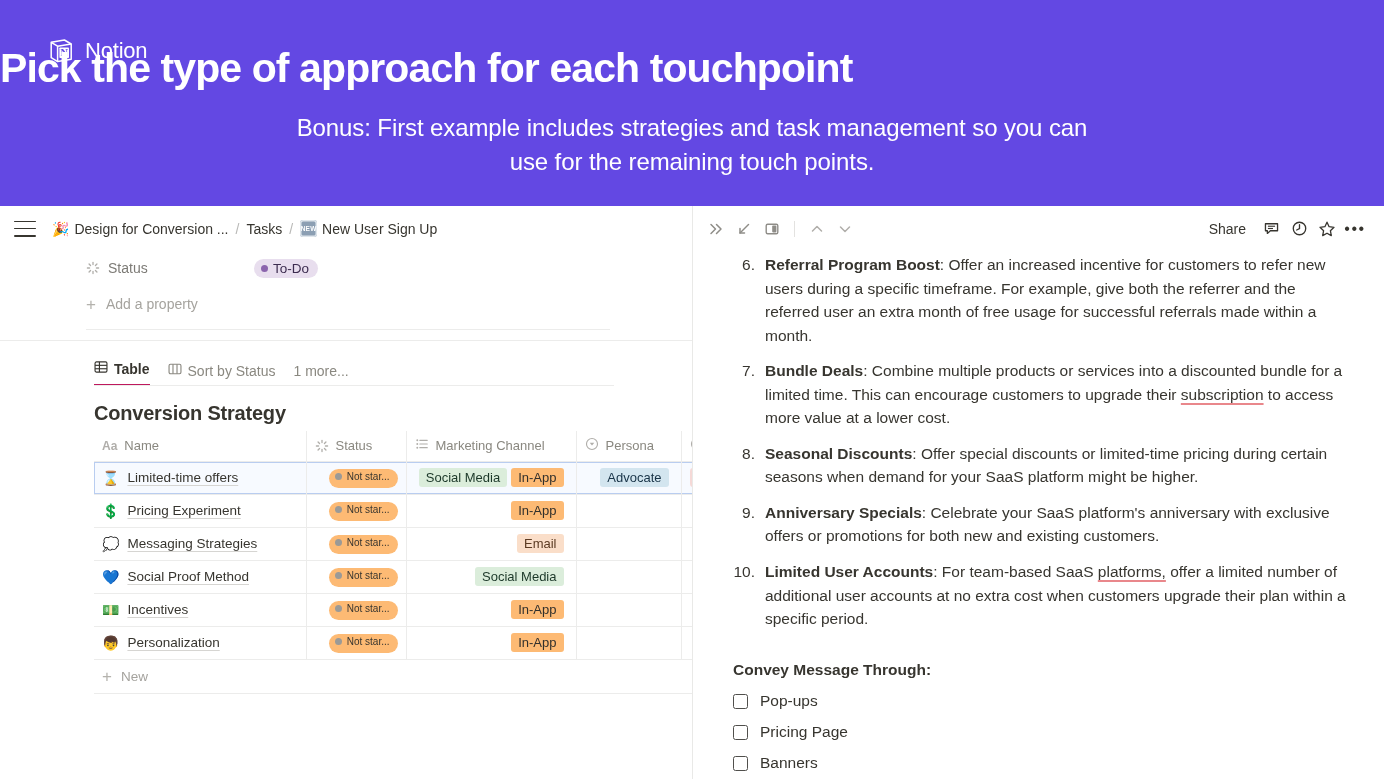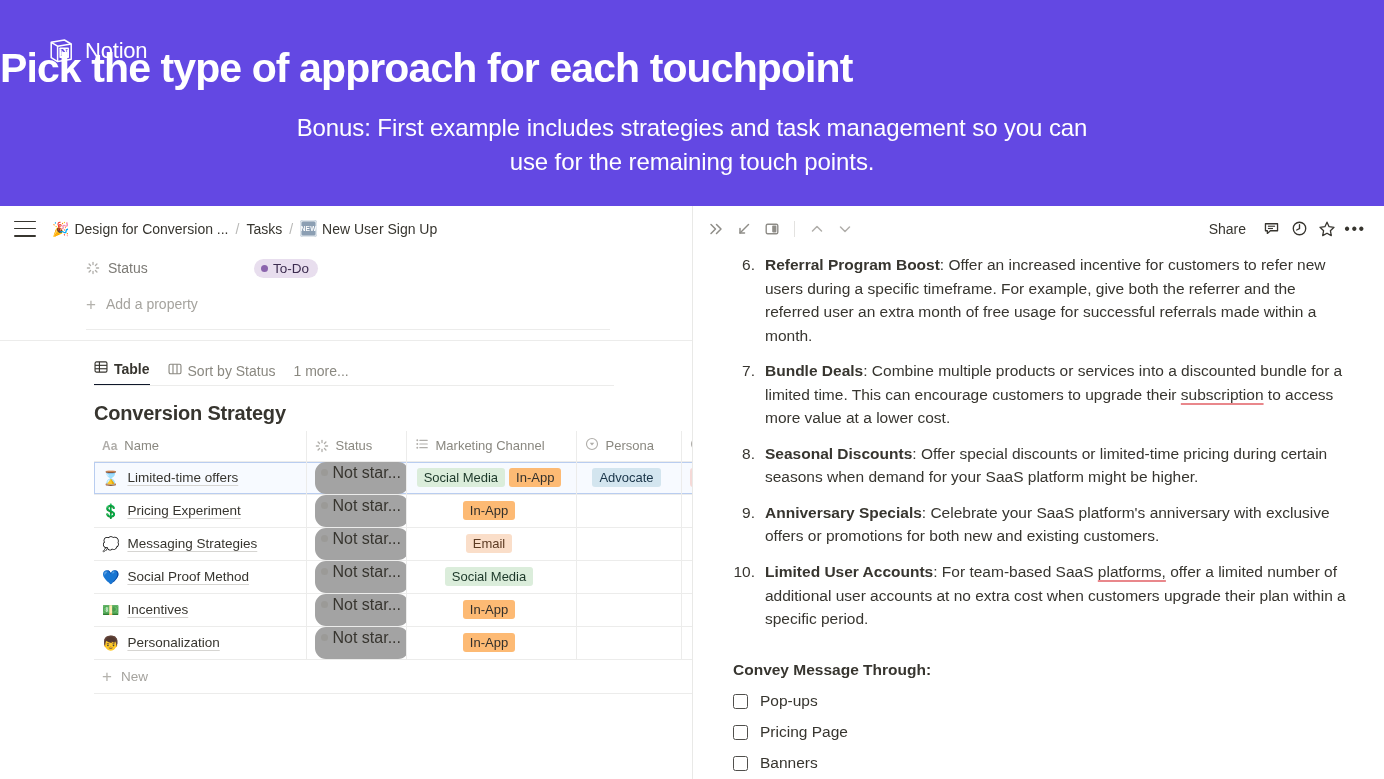"Table" .db-view.active { border-bottom: 2px solid #0f172a -> 2px solid #be185d }
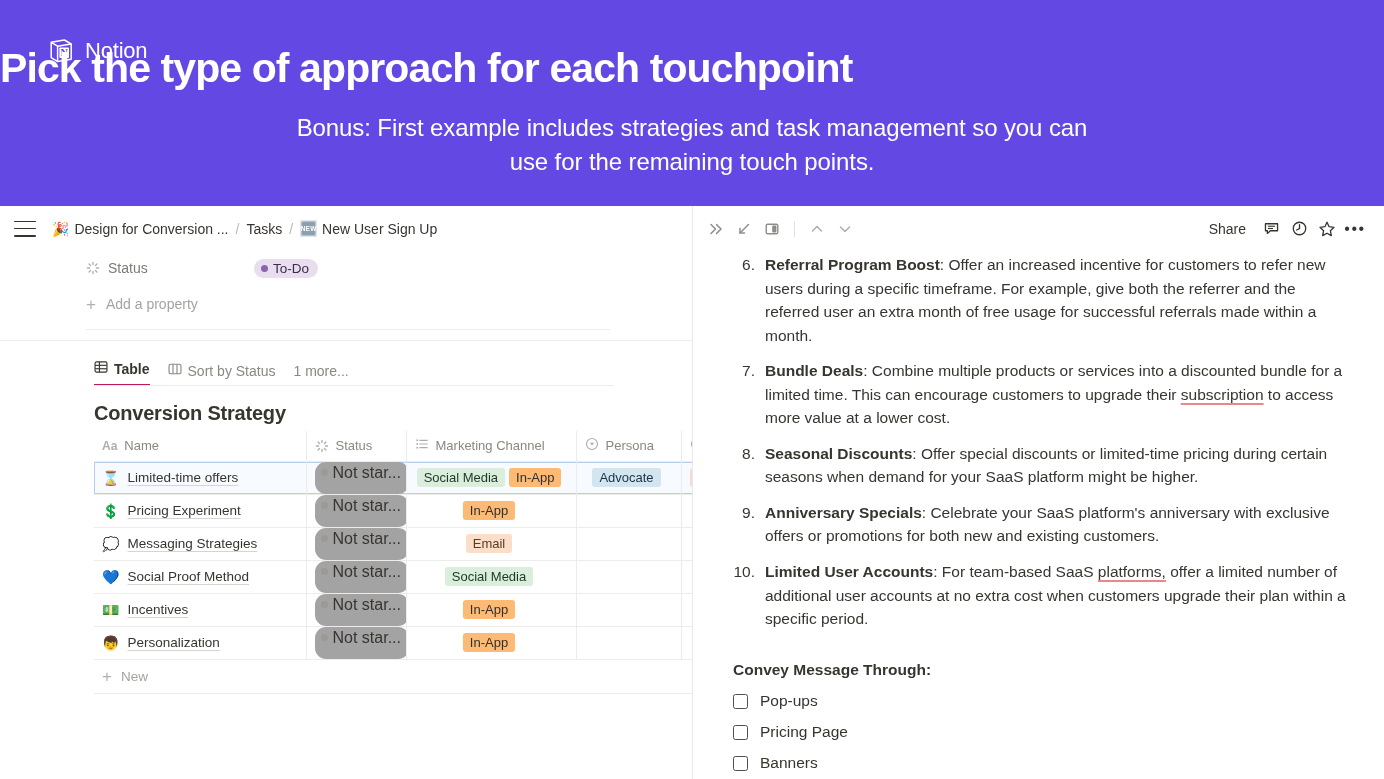"Aa" table.grid th, table.grid td { text-align: center -> right }
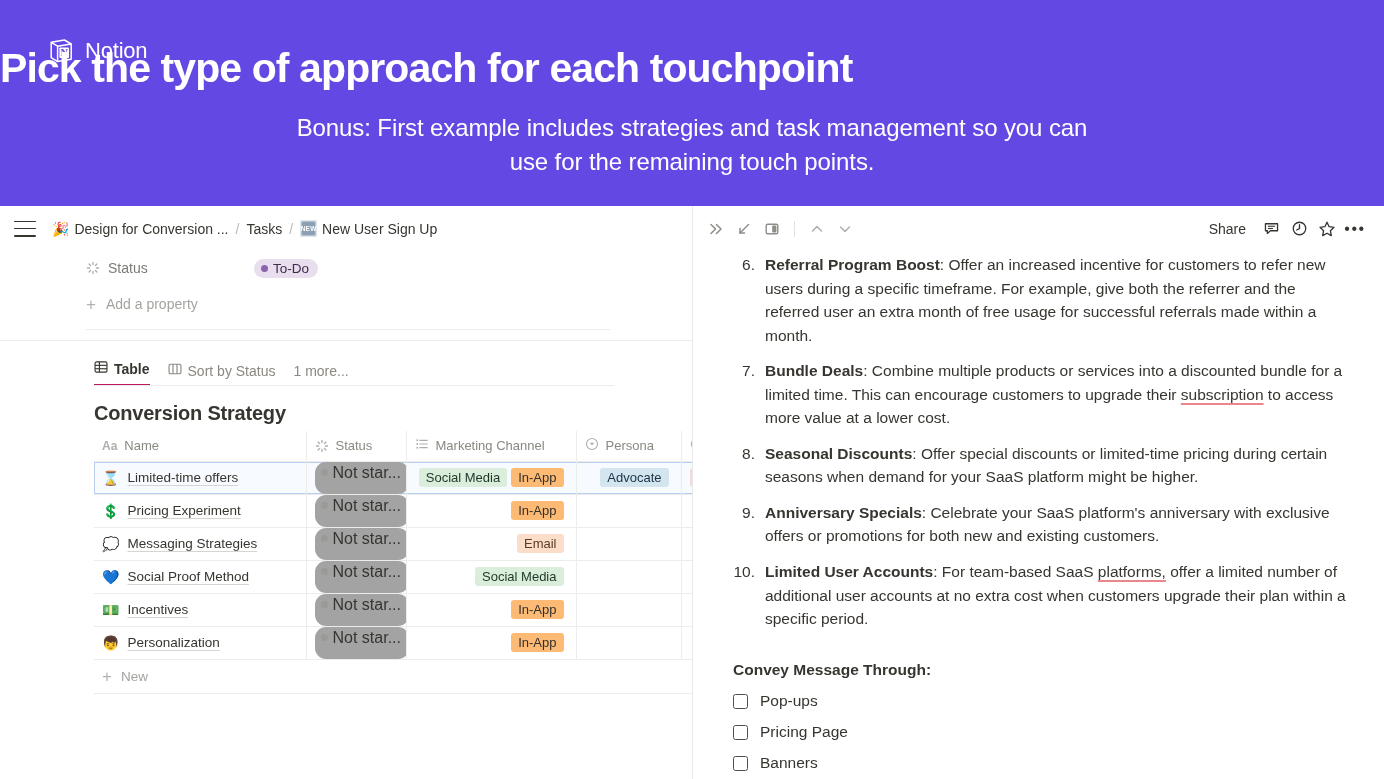"Not star..." .st-pill { background: #a3a3a3 -> #fdba74; font-size: 16px -> 10px; padding: 2px 8px 12px 6px -> 2px 8px 6px 6px }
